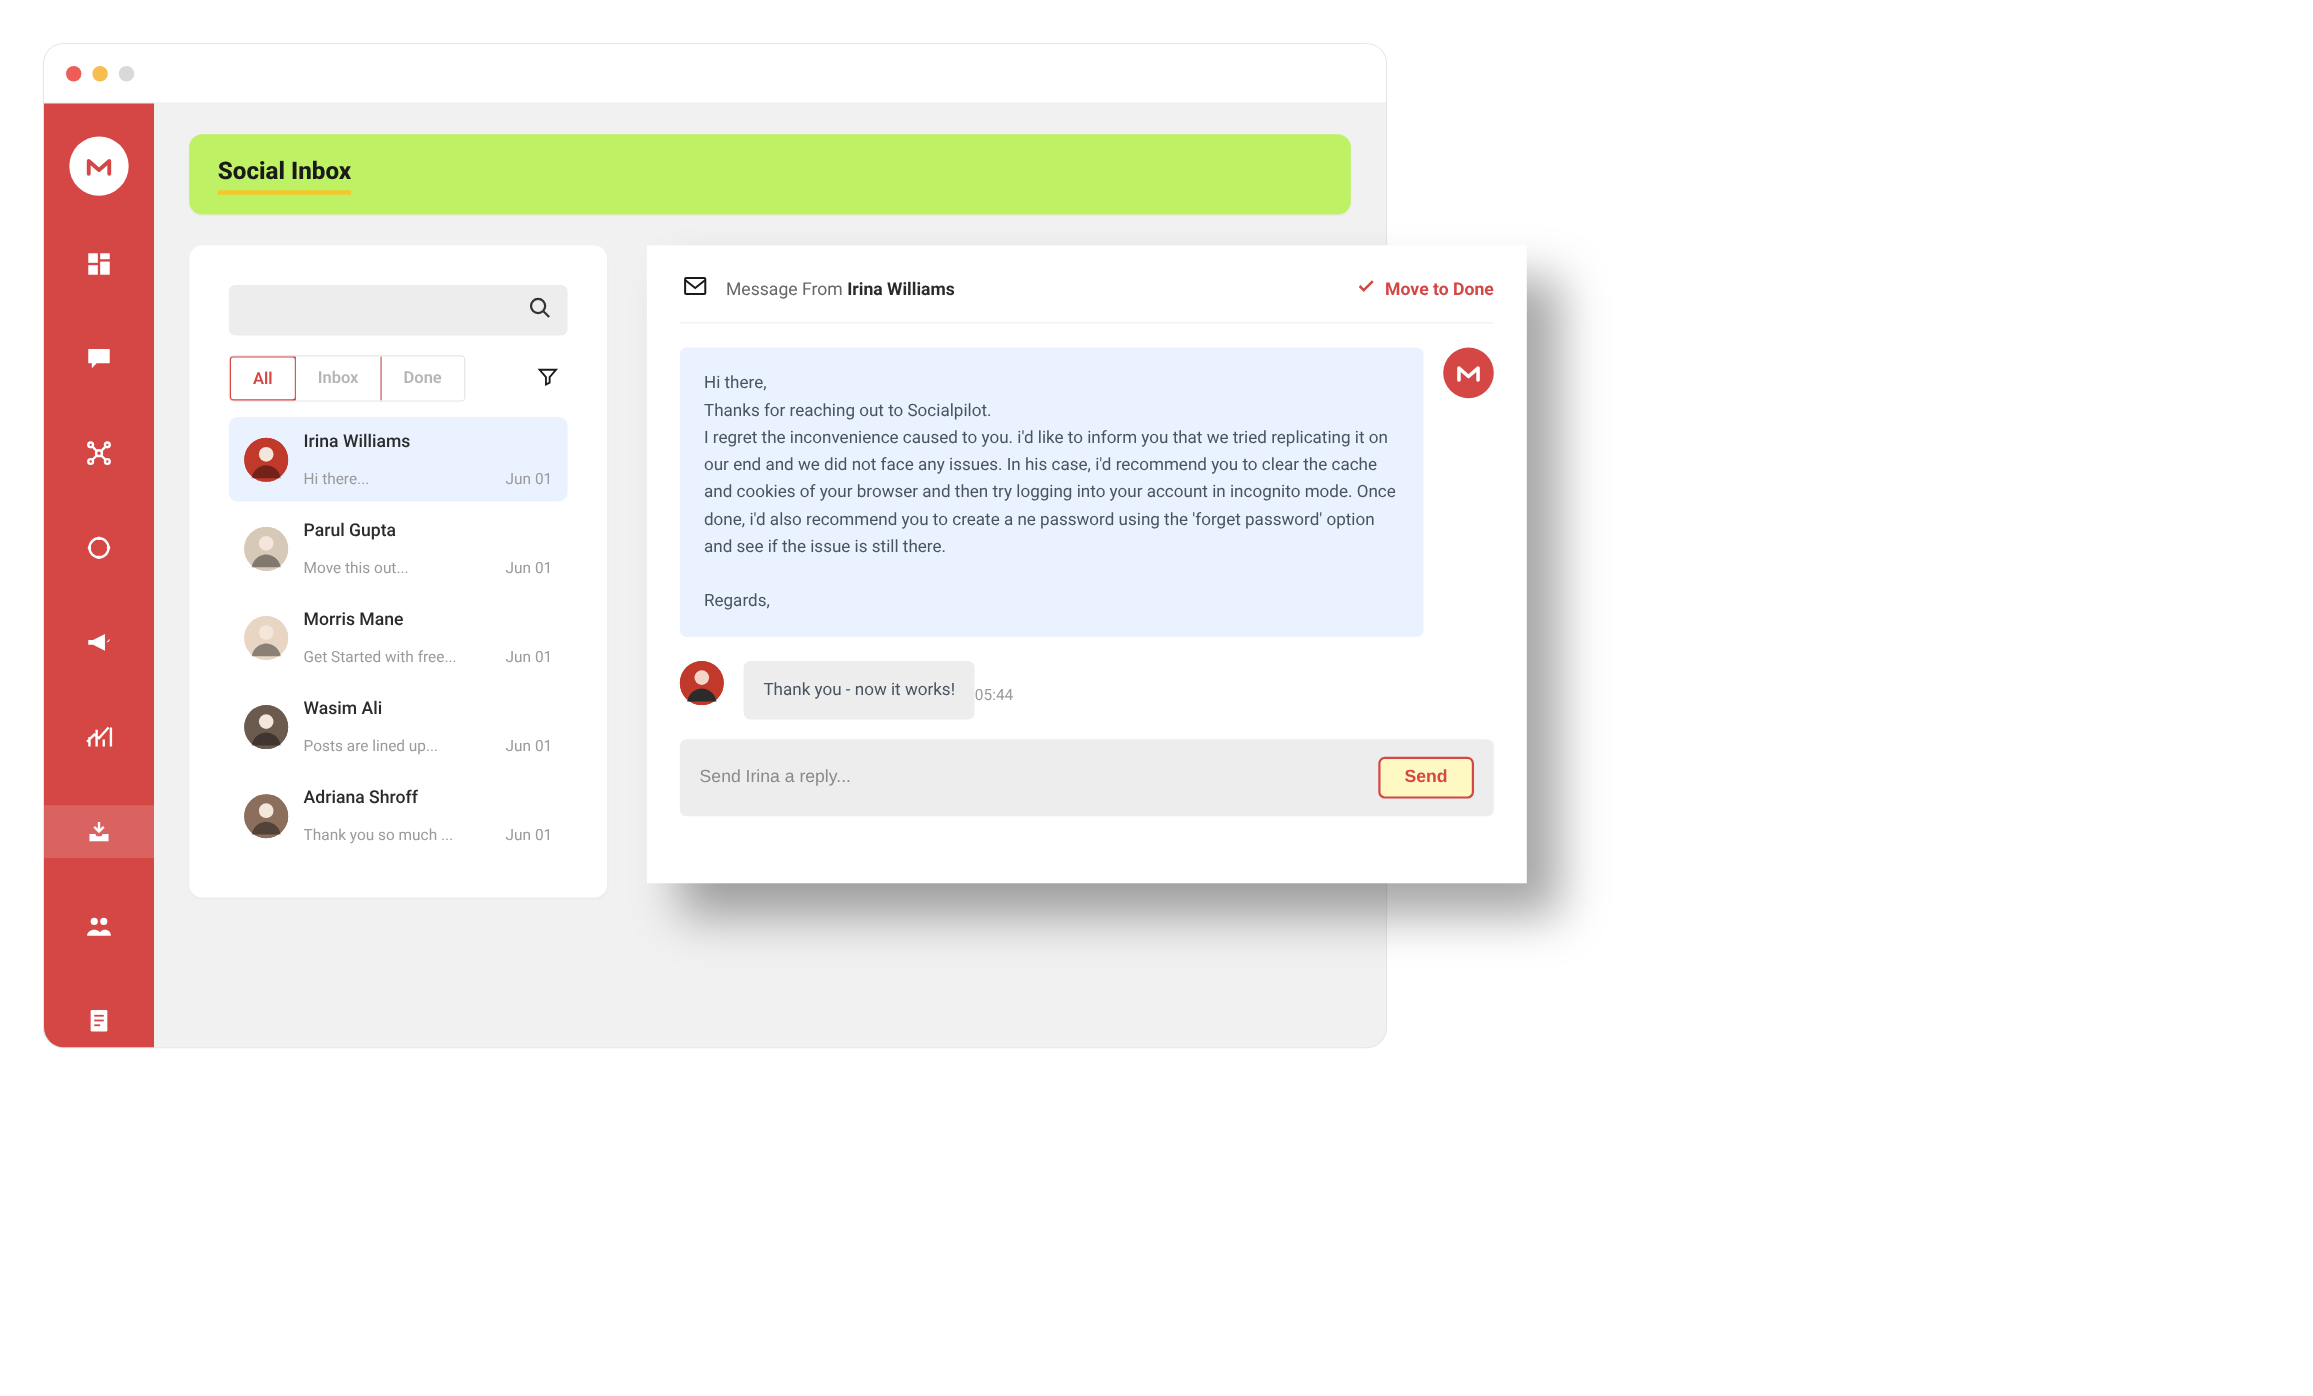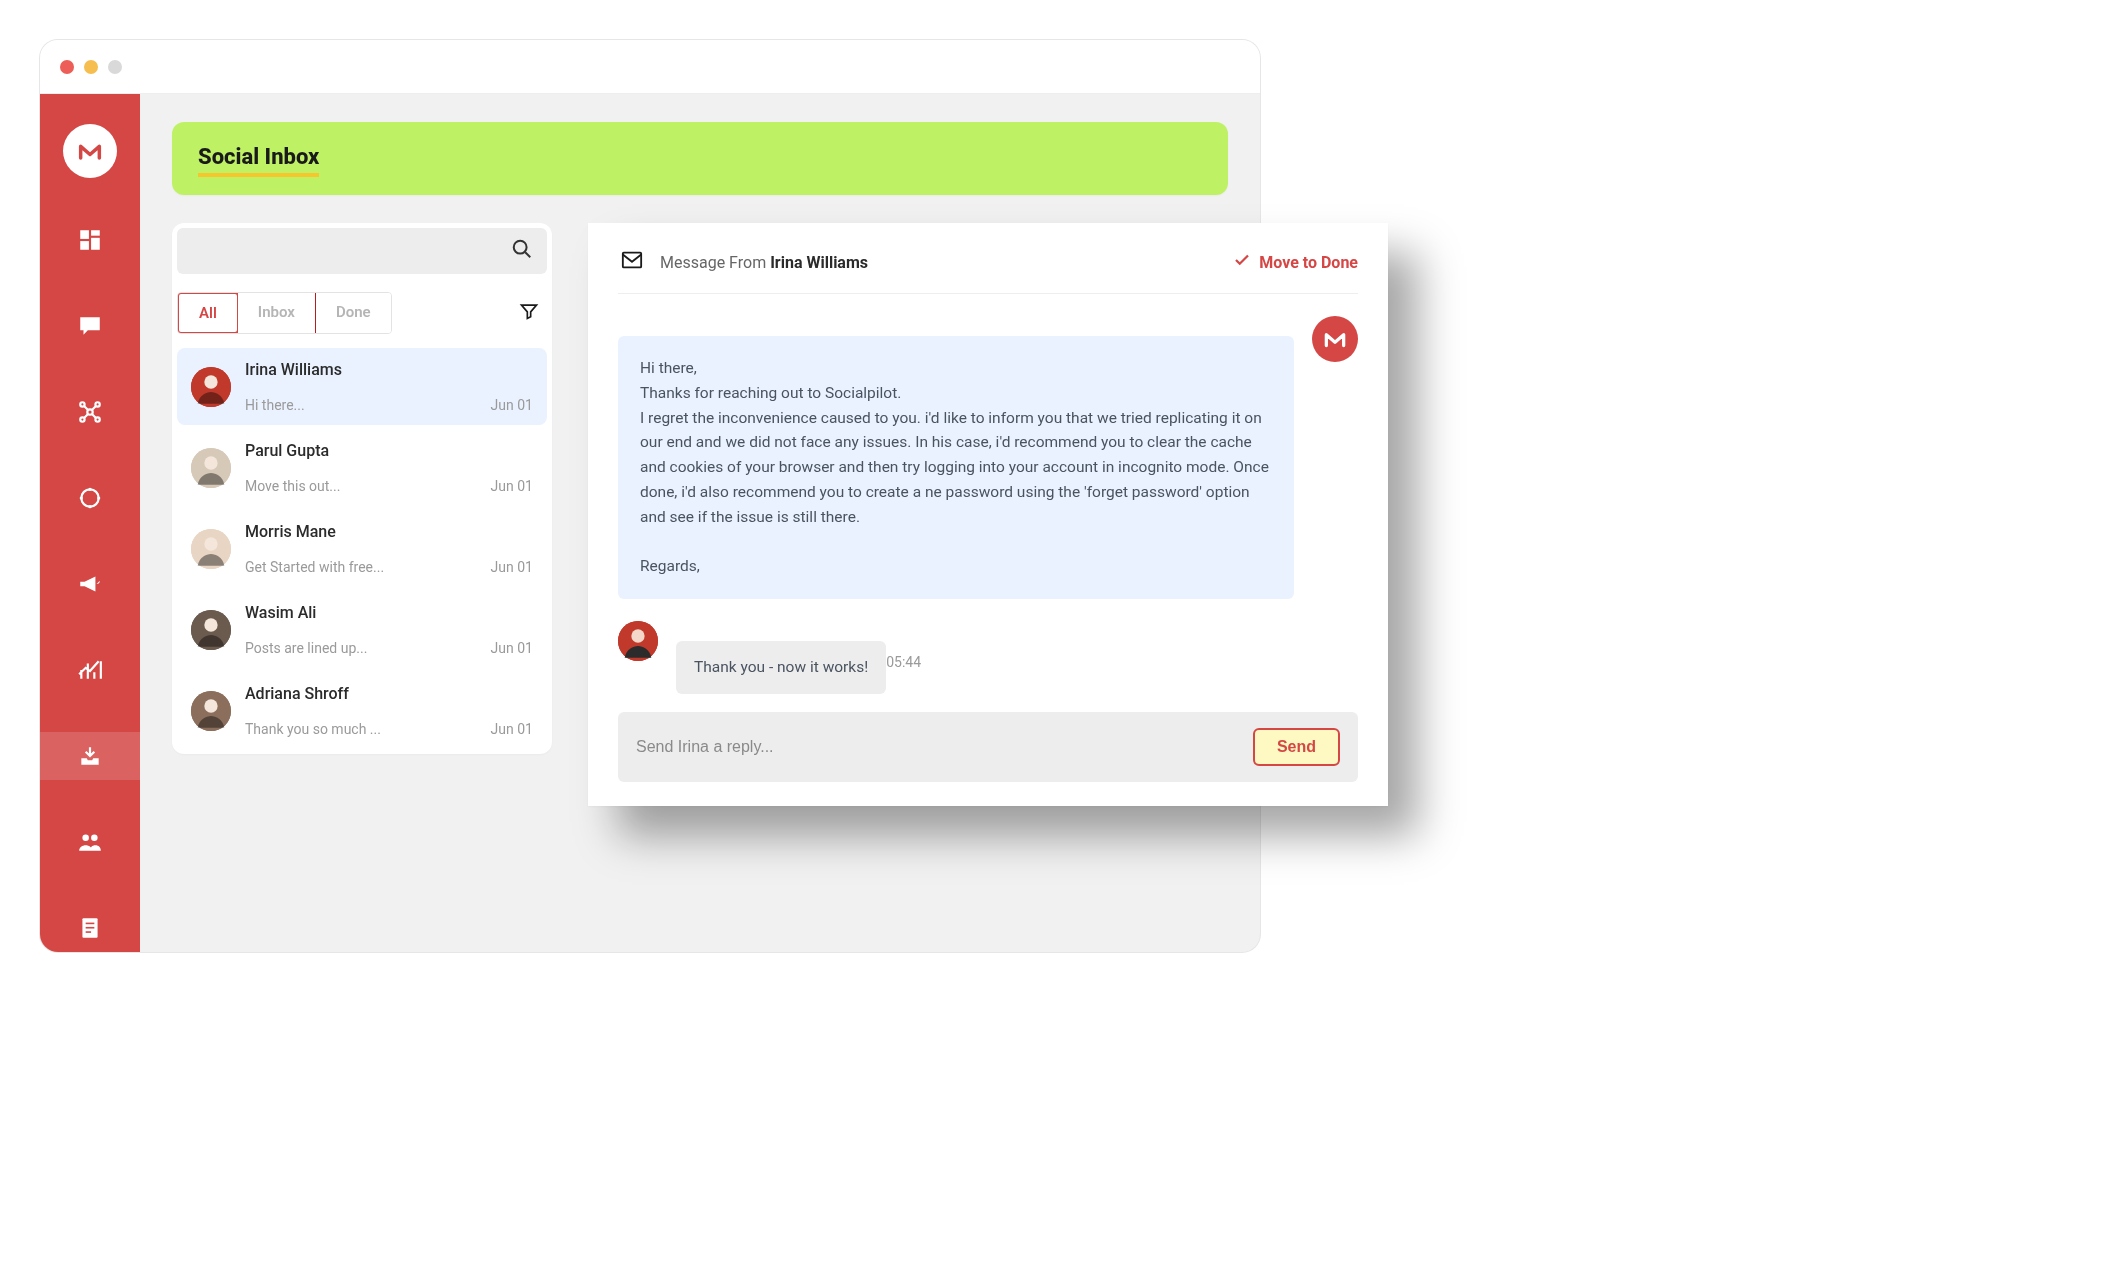"All" .inbox-card { padding: 5px -> 36px }
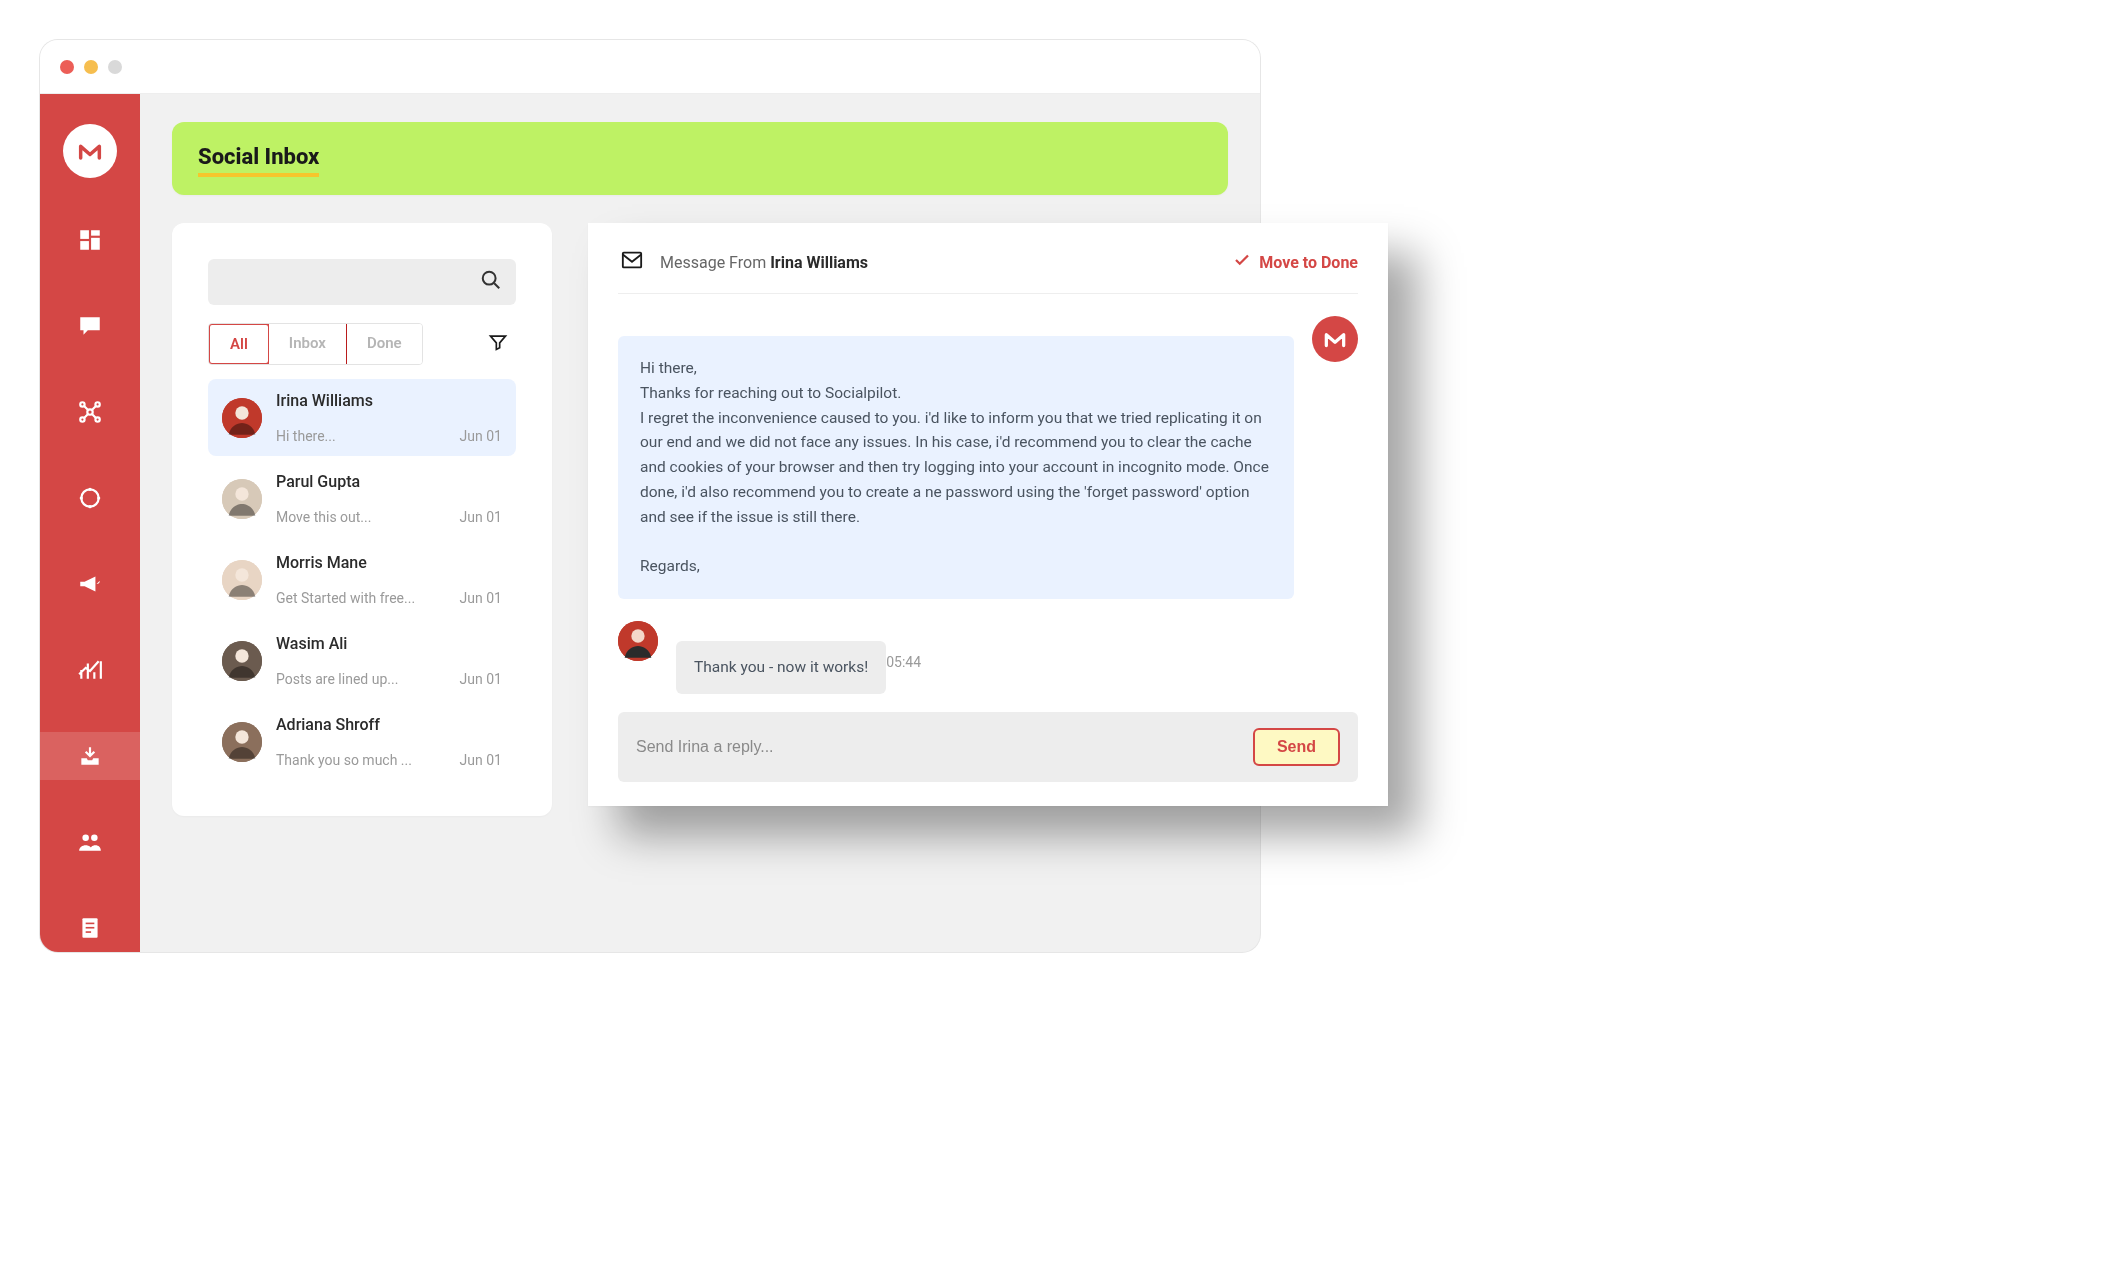"Hi there," .msg-bubble { margin-top: 20px -> none }
